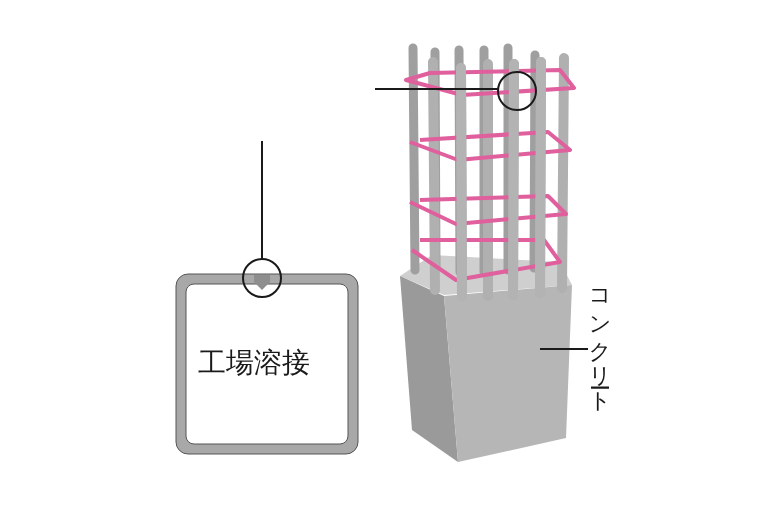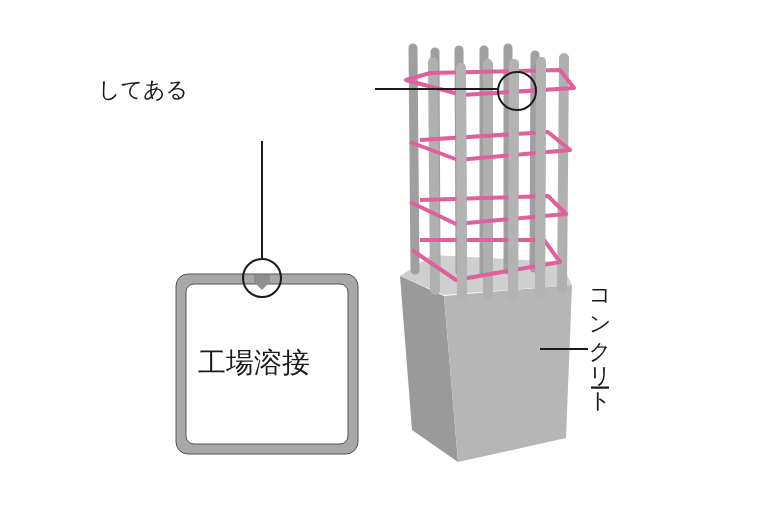"してある" span.l2 { html: <span>してある</span> -> none }
